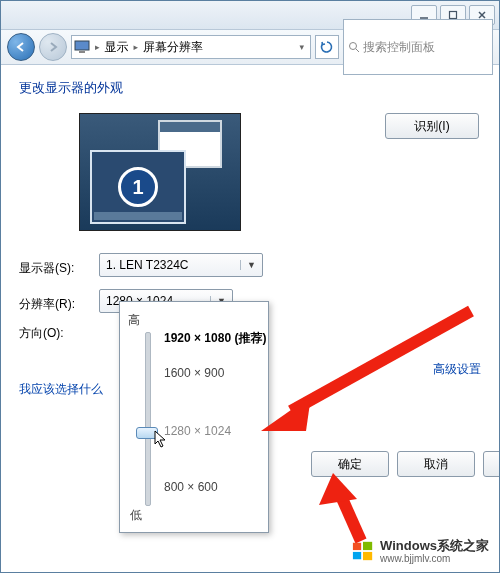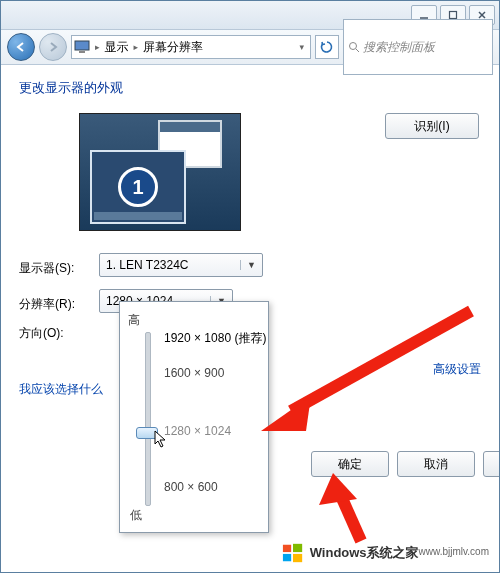"搜索控制面板" .search { font-style: italic -> none }
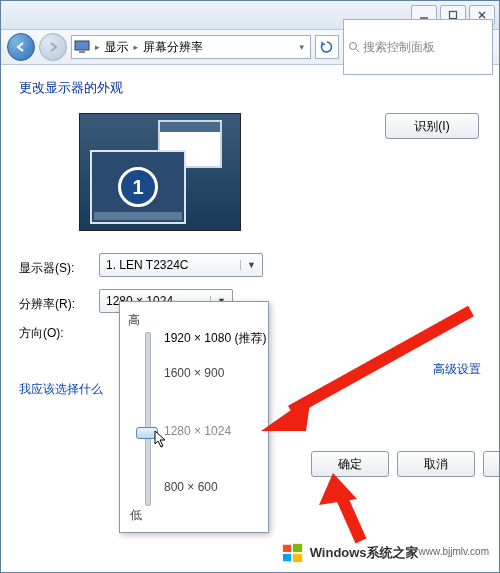"1920 × 1080 (推荐)" .tick-lbl.rec { font-weight: normal -> bold }
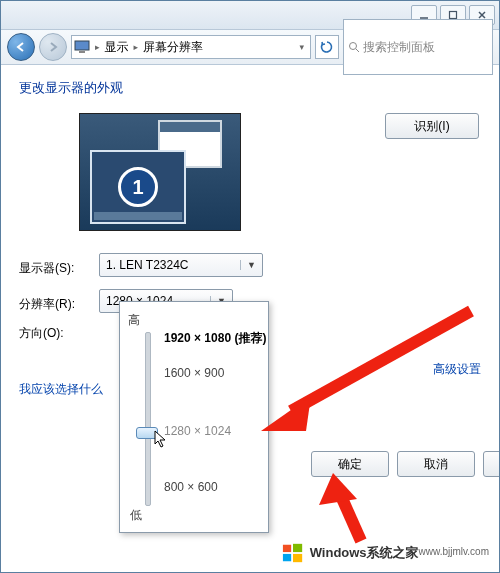"Windows系统之家" .wm-txt { flex-direction: row -> column }
